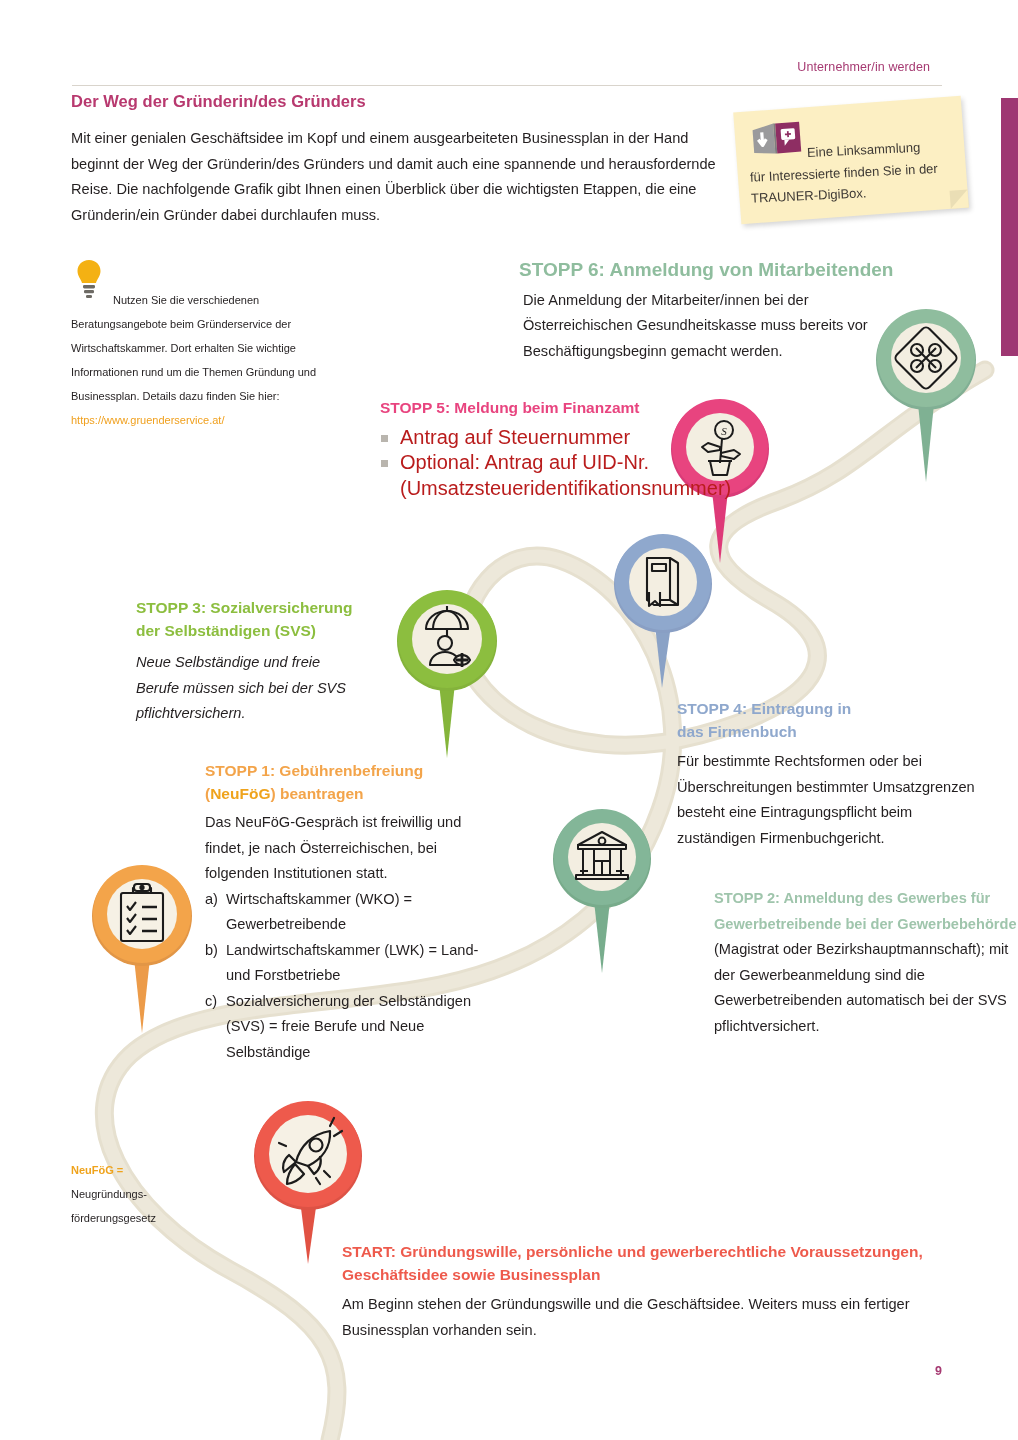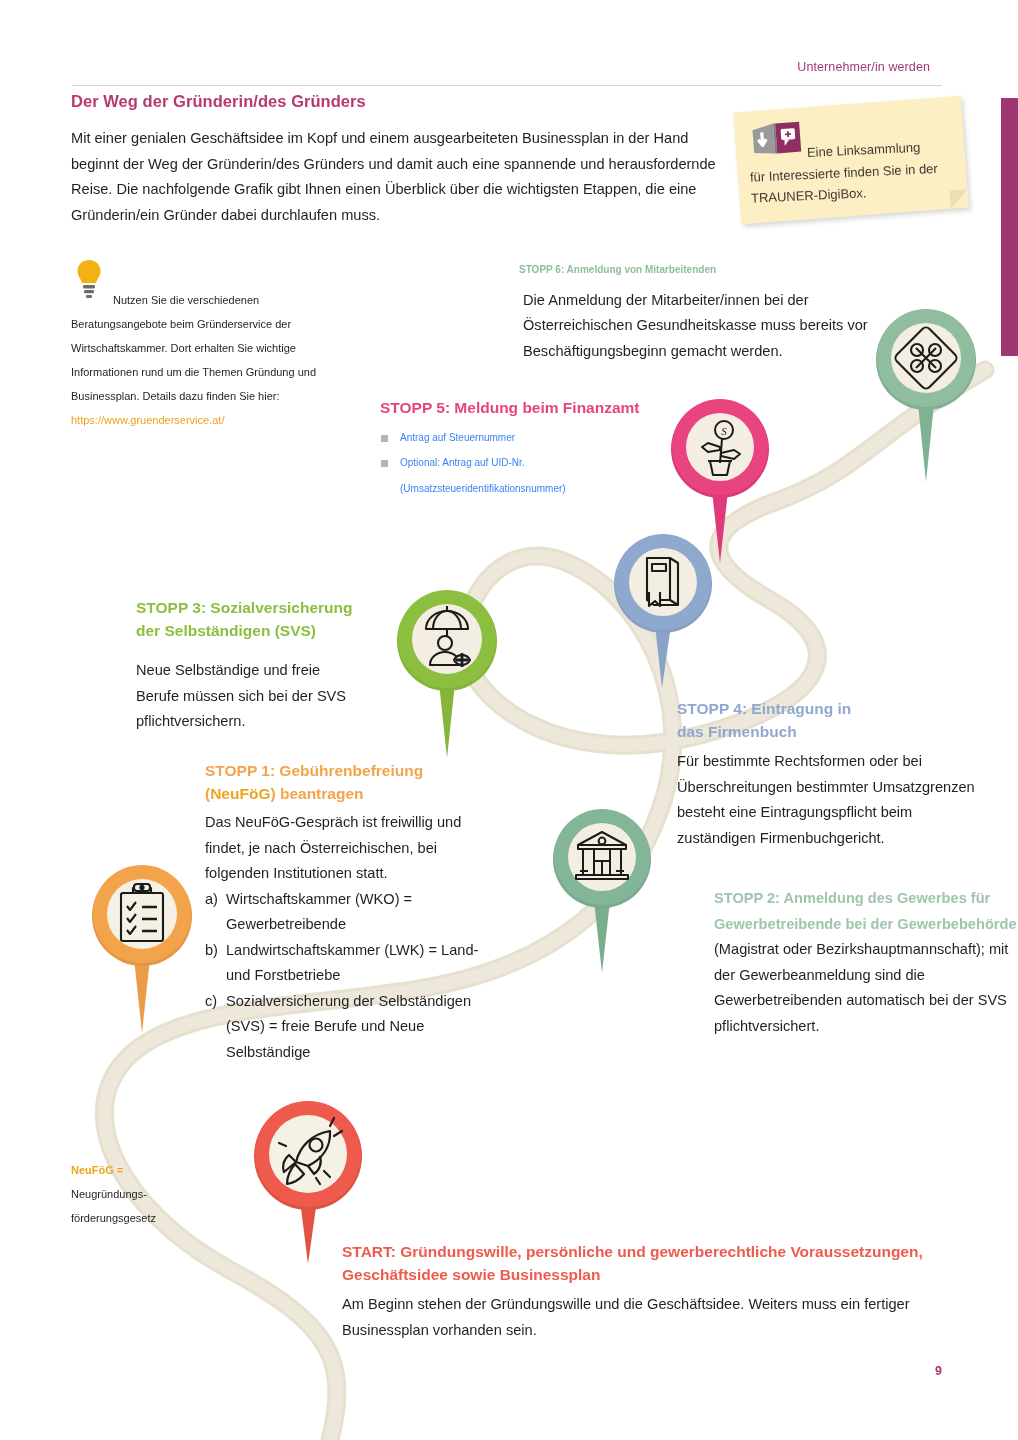"STOPP 6: Anmeldung von Mitarbeitenden" div.h { font-size: 10px -> 19px }
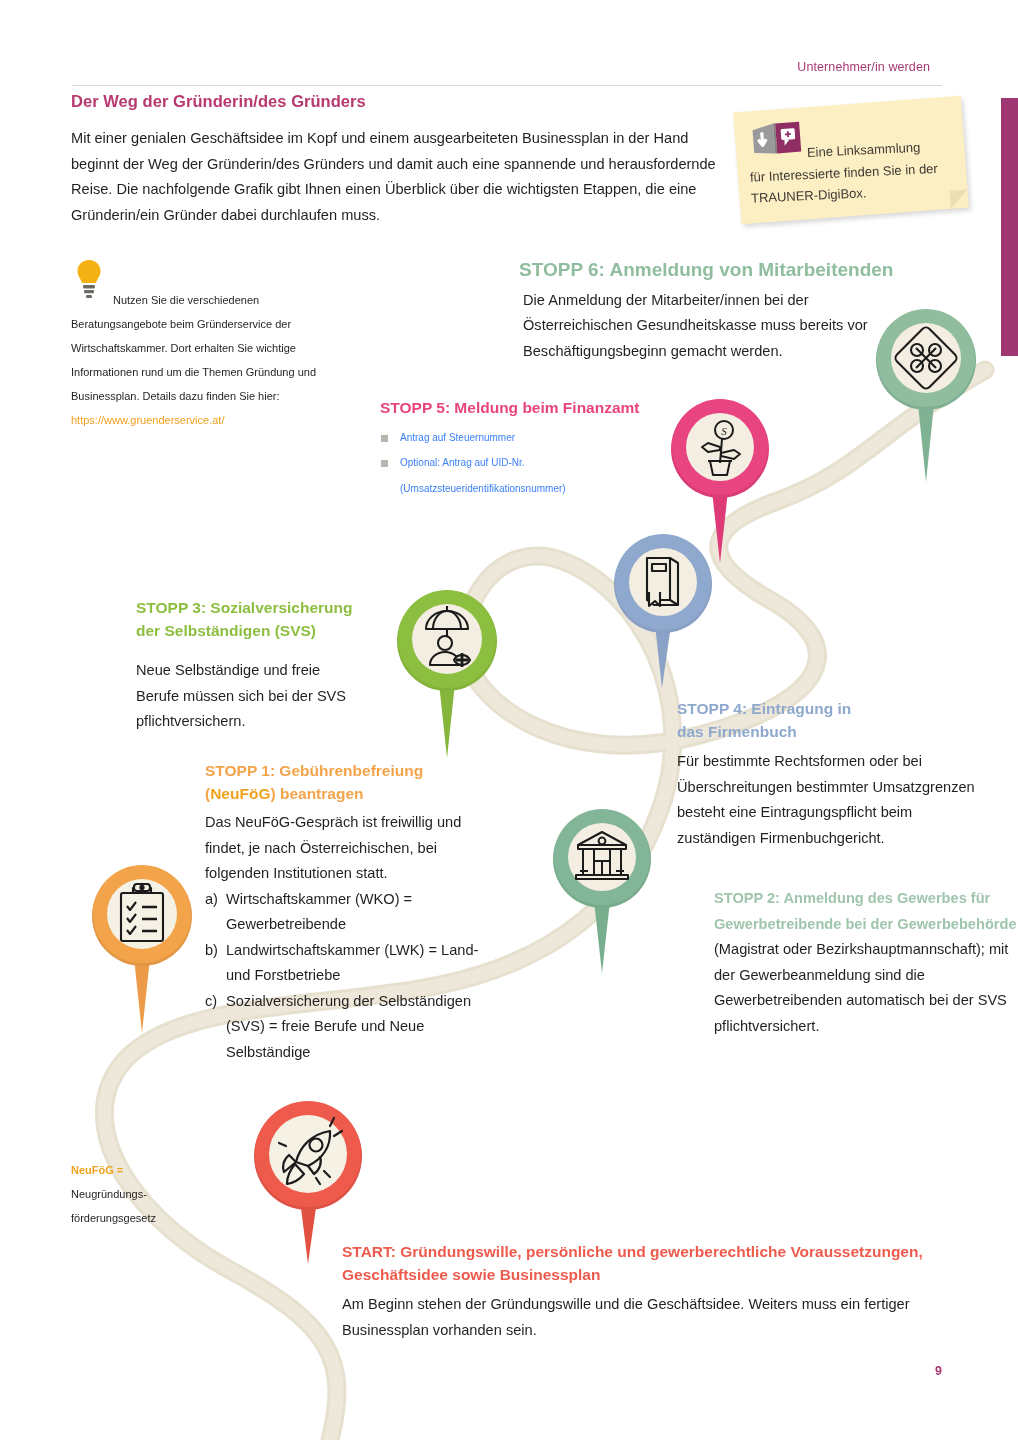"Antrag auf Steuernummer" ul.sq li { color: #3b82f6 -> #b91c1c; font-size: 10px -> 20px }
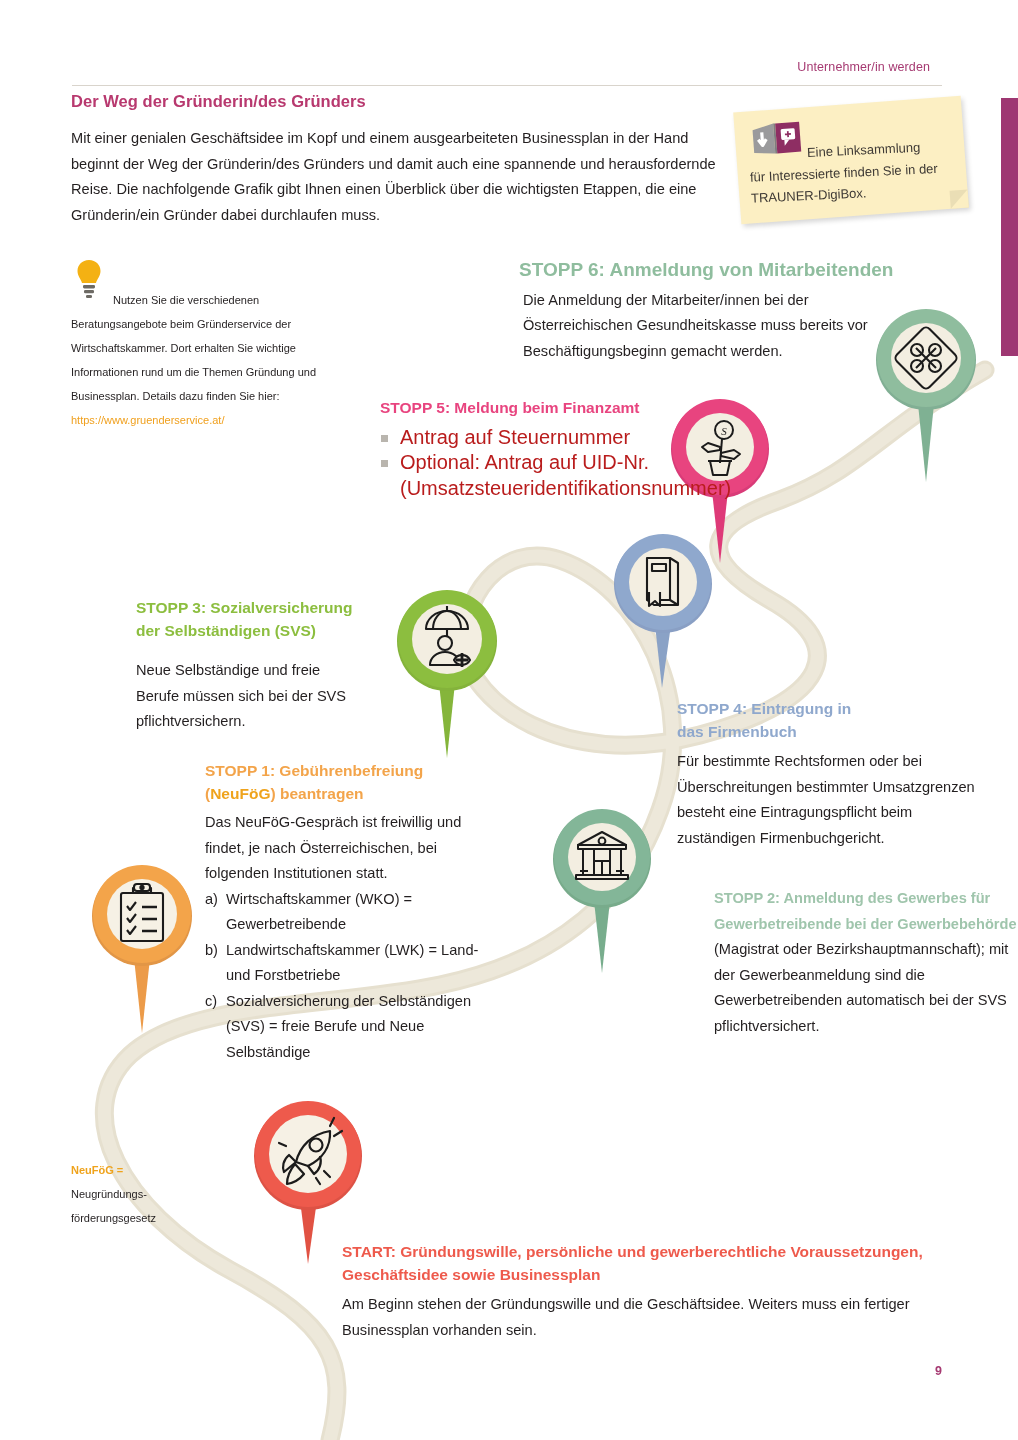"Neue Selbständige und freie Berufe" div.body { font-style: none -> italic; margin-top: 16px -> 8px }
